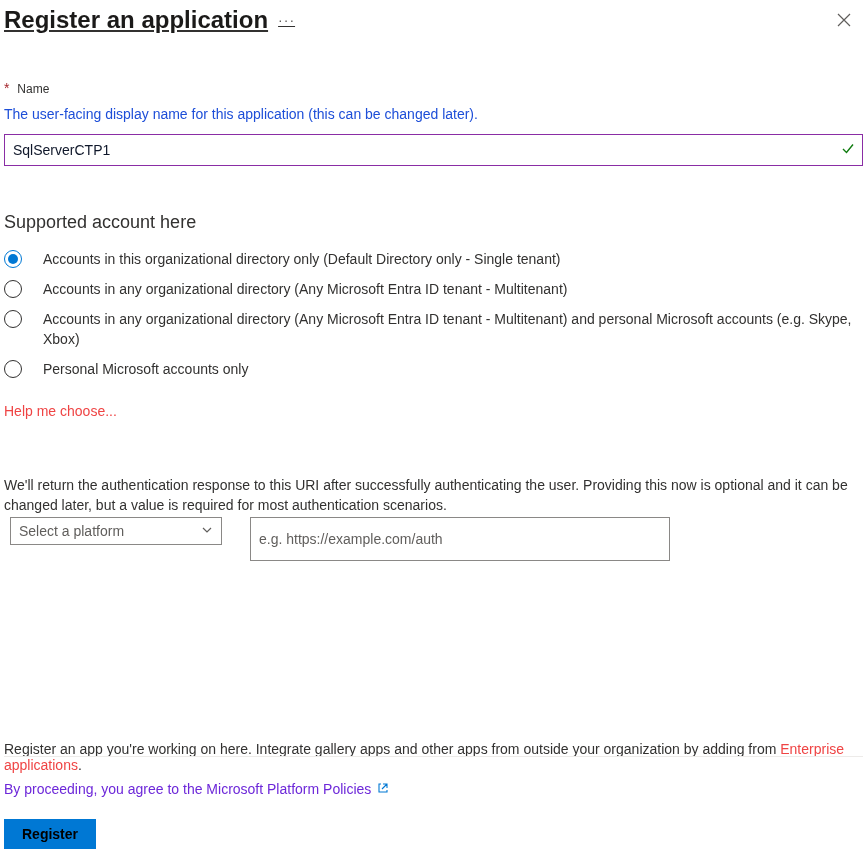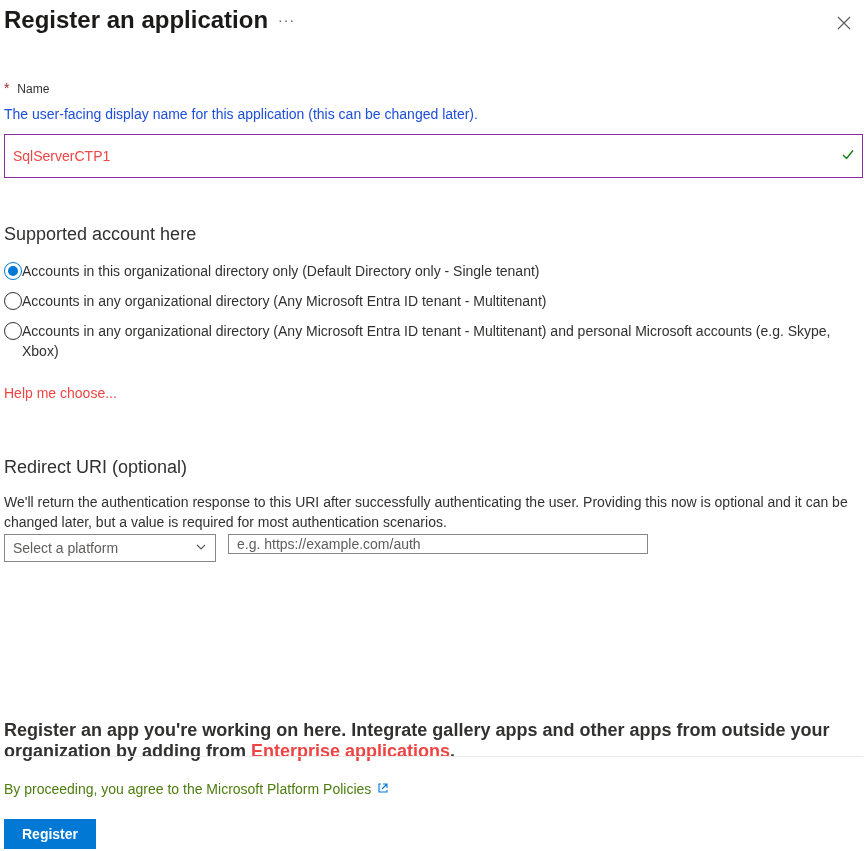"Register an application" .header { align-items: flex-end -> center; text-decoration: none -> underline }
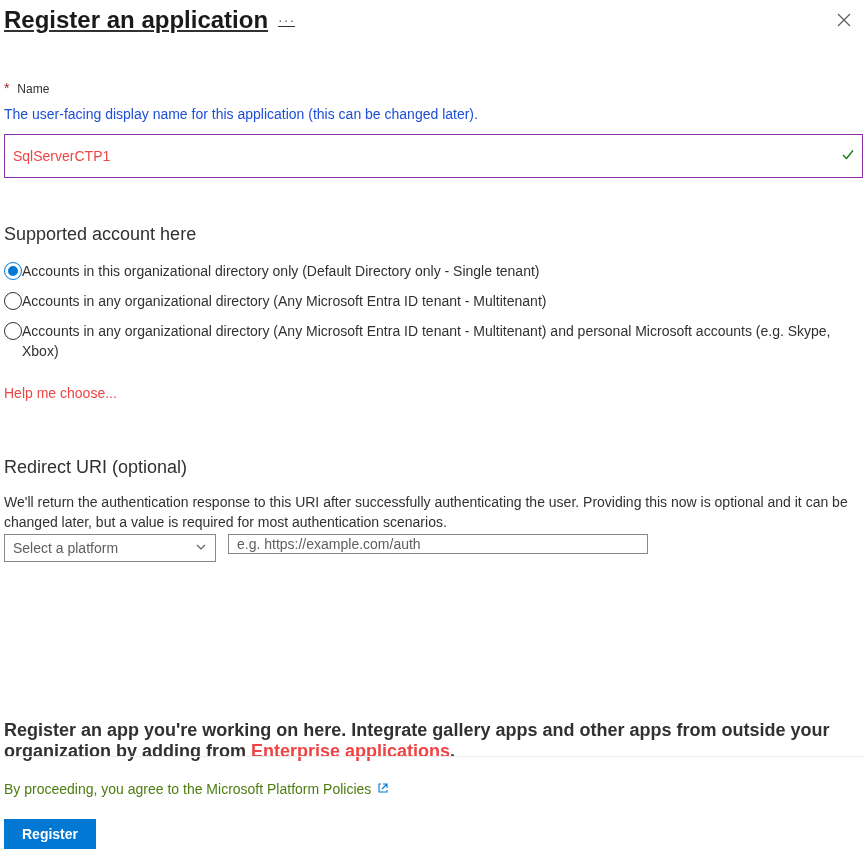"SqlServerCTP1" .name-input { color: #ef4444 -> #0f172a; height: 44px -> 32px }
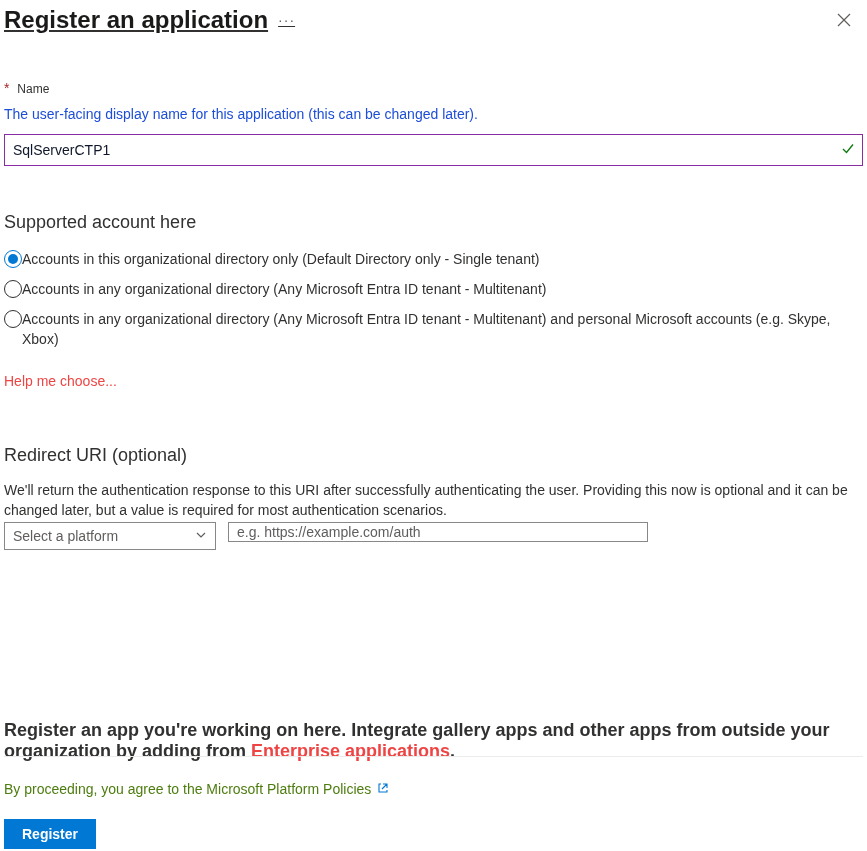"Accounts in this organizational" .radio-row { gap: 0 -> 21px }
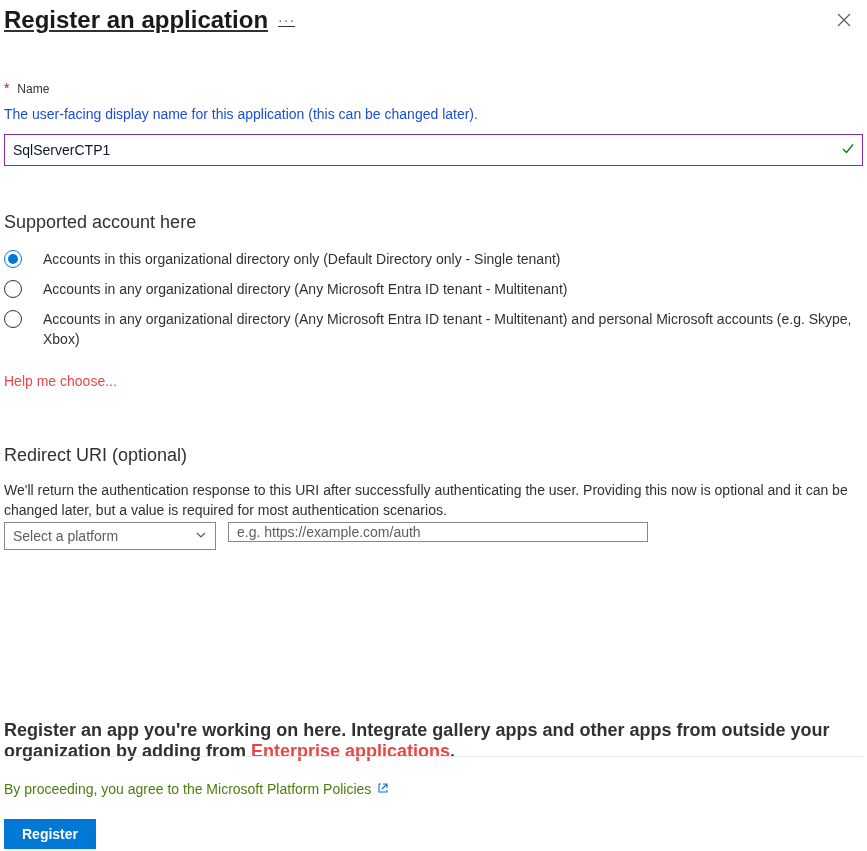"Personal Microsoft accounts only" div.radio-row { html: none -> <div> <div></div> <div>Personal Microsoft accounts only</div> </div> }
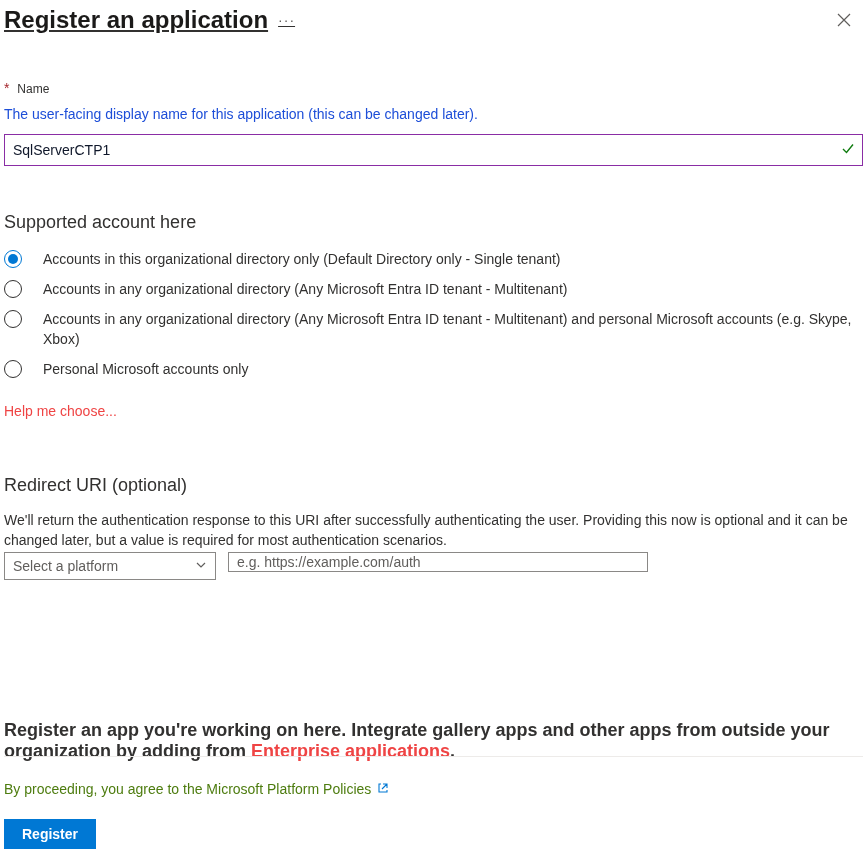"Redirect URI (optional)" h2 { html: <h2>Redirect URI (optional)</h2> -> none }
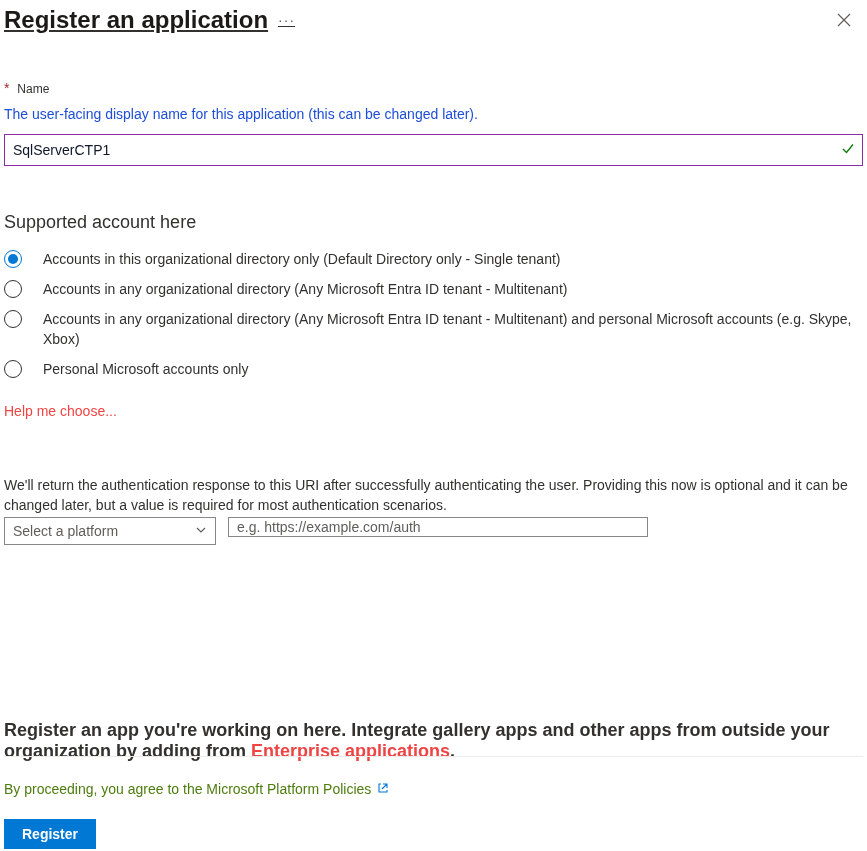"Select a platform" .platform-row { gap: 12px -> 28px; margin-left: none -> 6px }
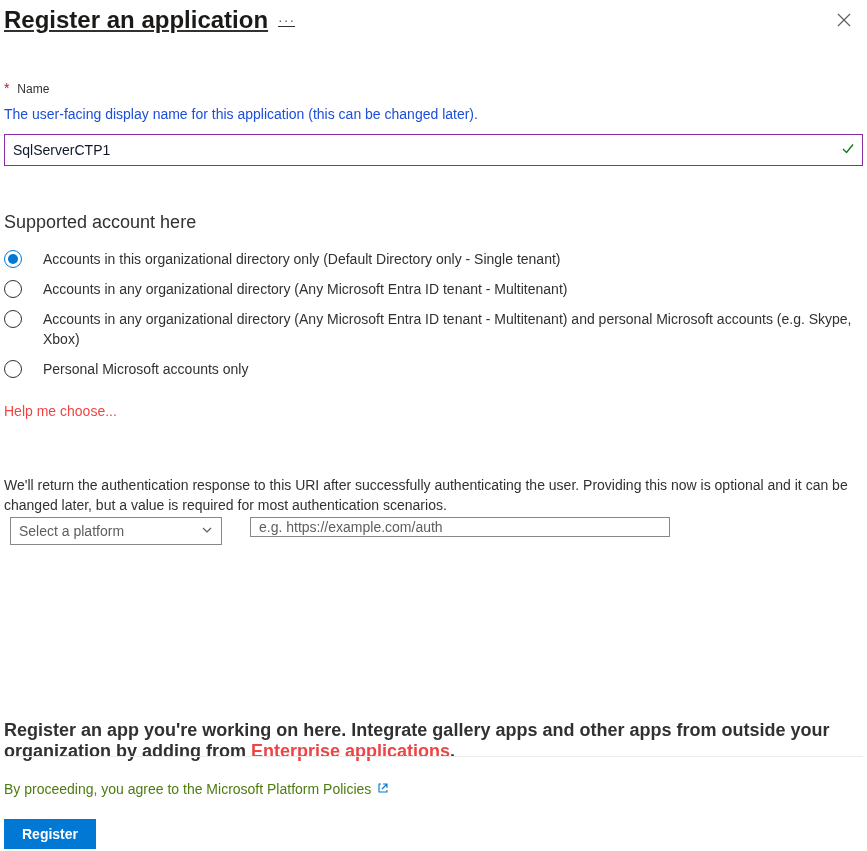"e.g. https://example.com/auth" .uri-input { height: 20px -> 44px }
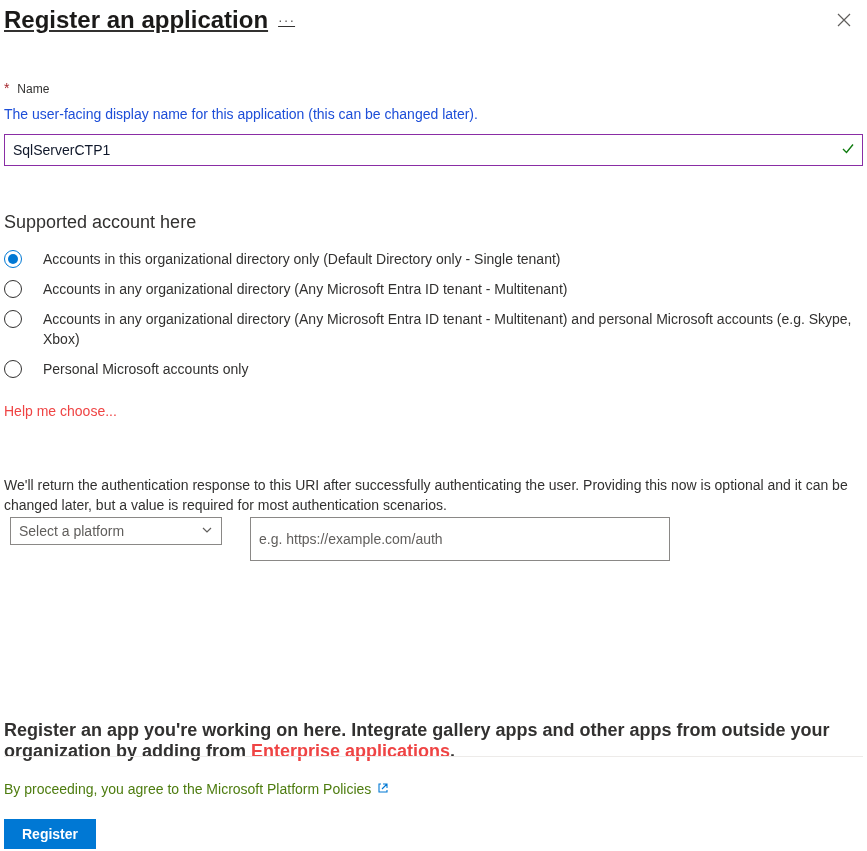"Register an app you're working" .footer-note { font-size: 18px -> 14px; font-weight: bold -> none; top: 720px -> 741px }
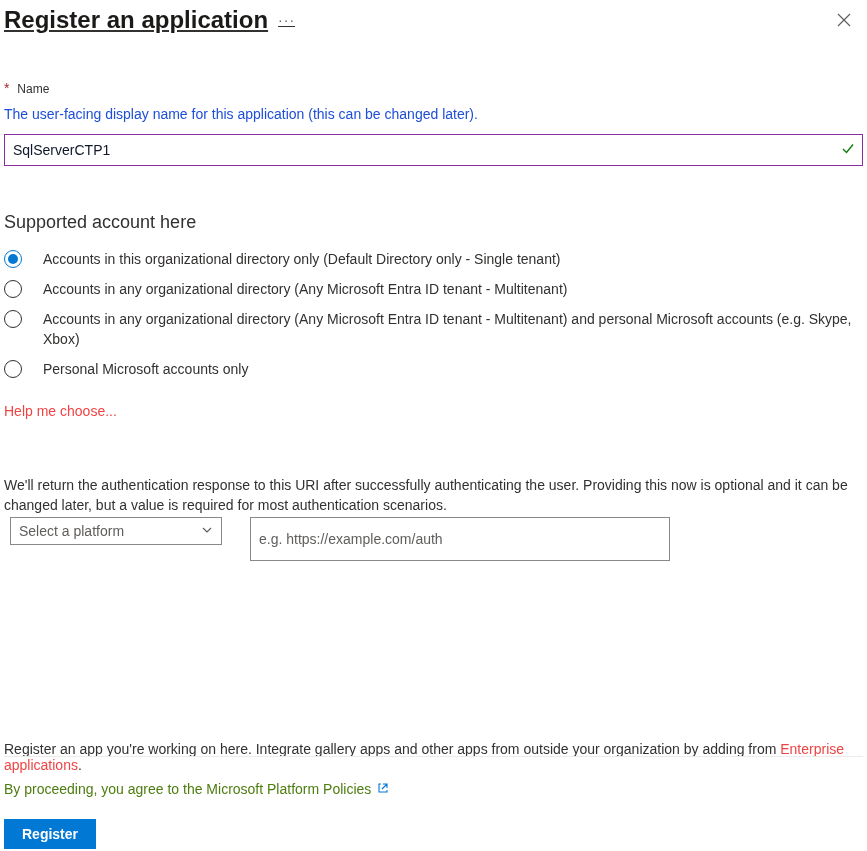"By proceeding, you agree to" .policy-line { color: #4d7c0f -> #6d28d9 }
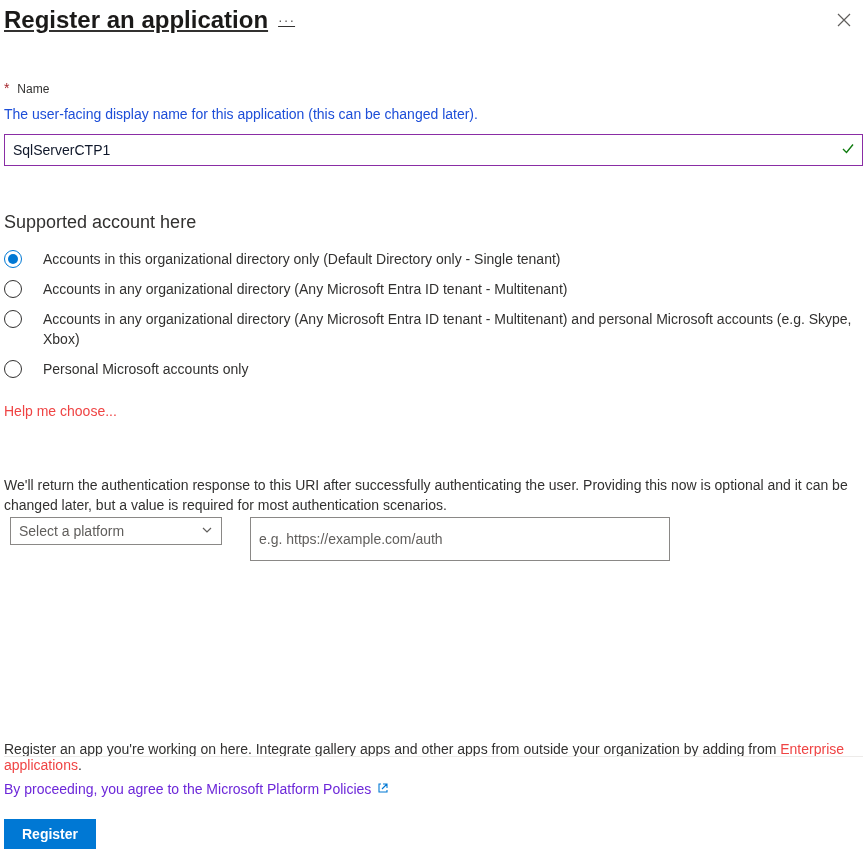"Register" .register-btn { color: #ffffff -> #000000 }
